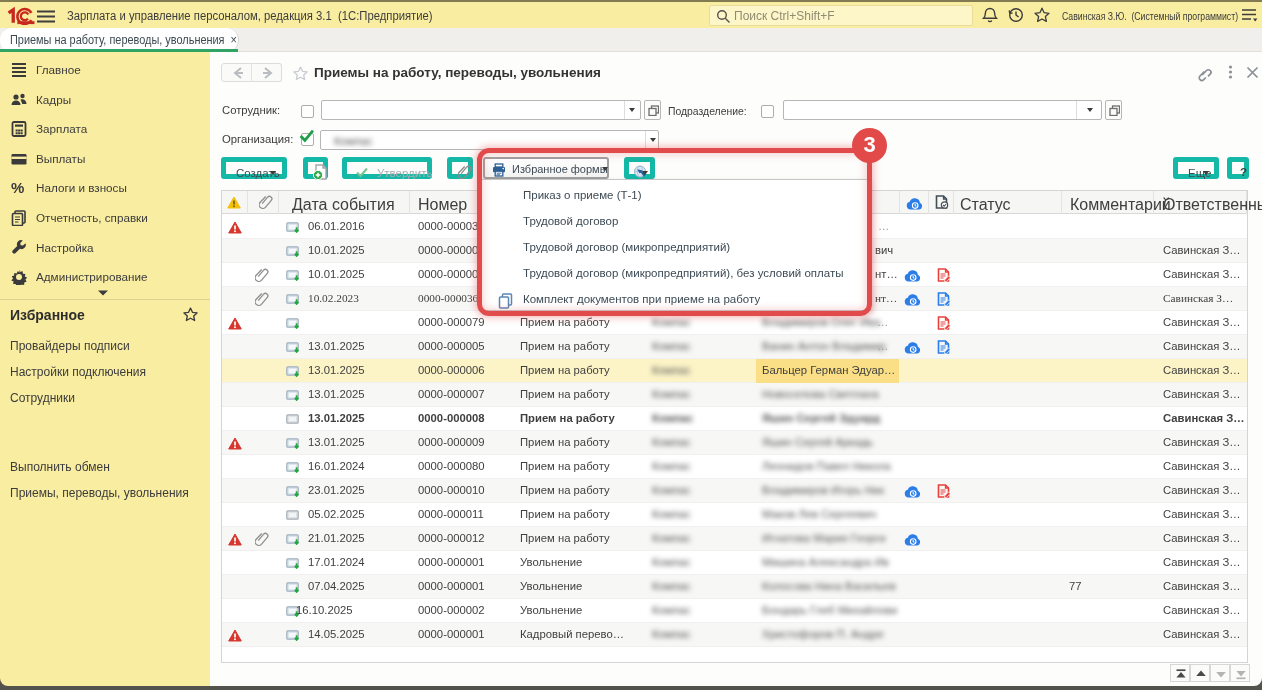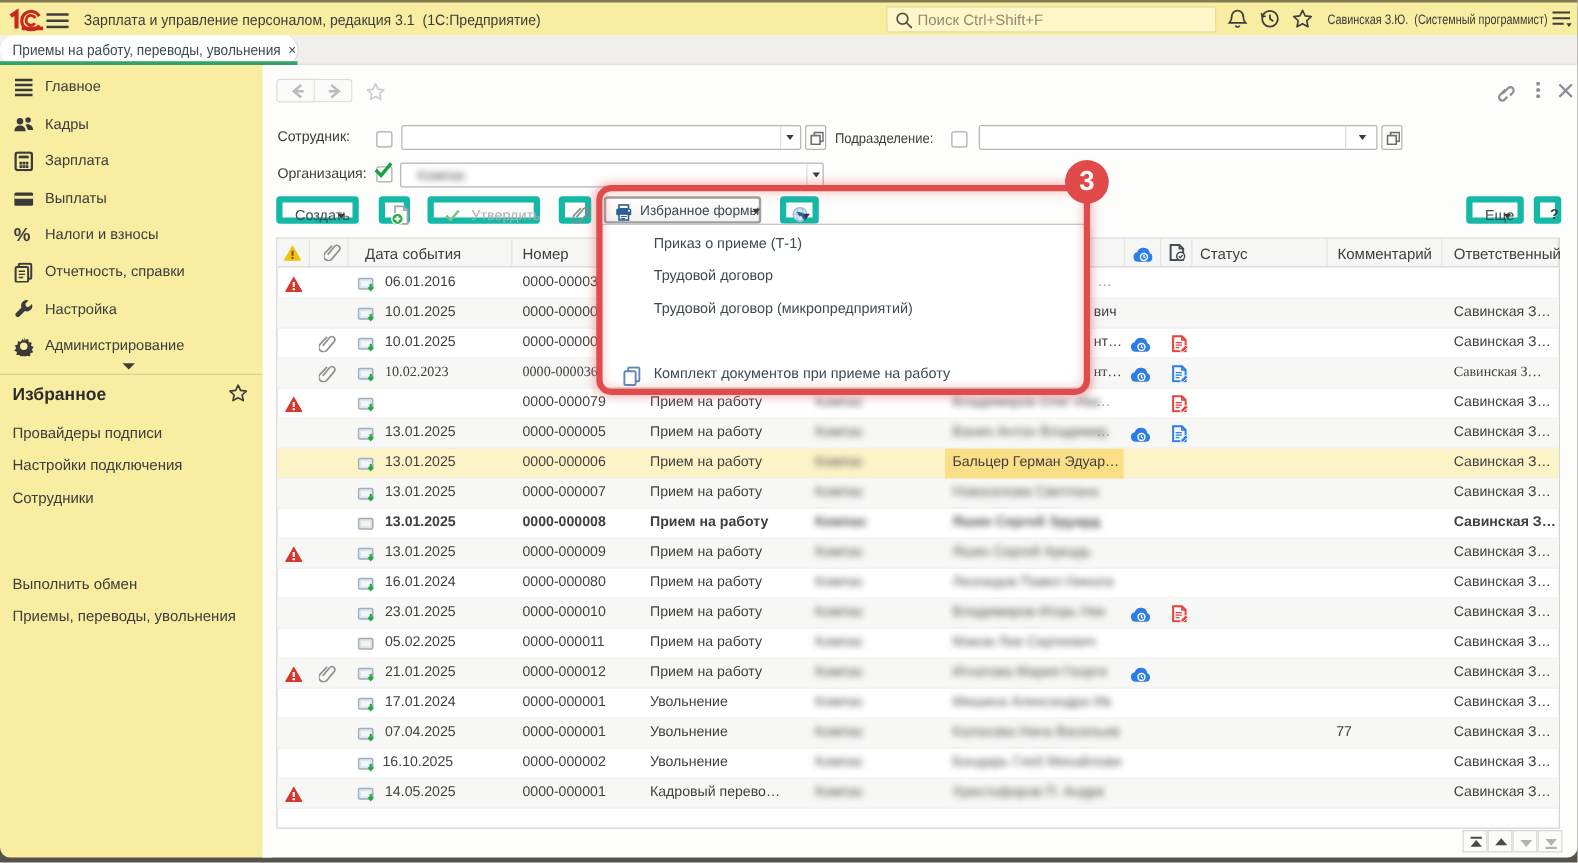"Приемы на работу, переводы, увольнения" div { html: none -> <div>Приемы на работу, переводы, увольнения</div> }
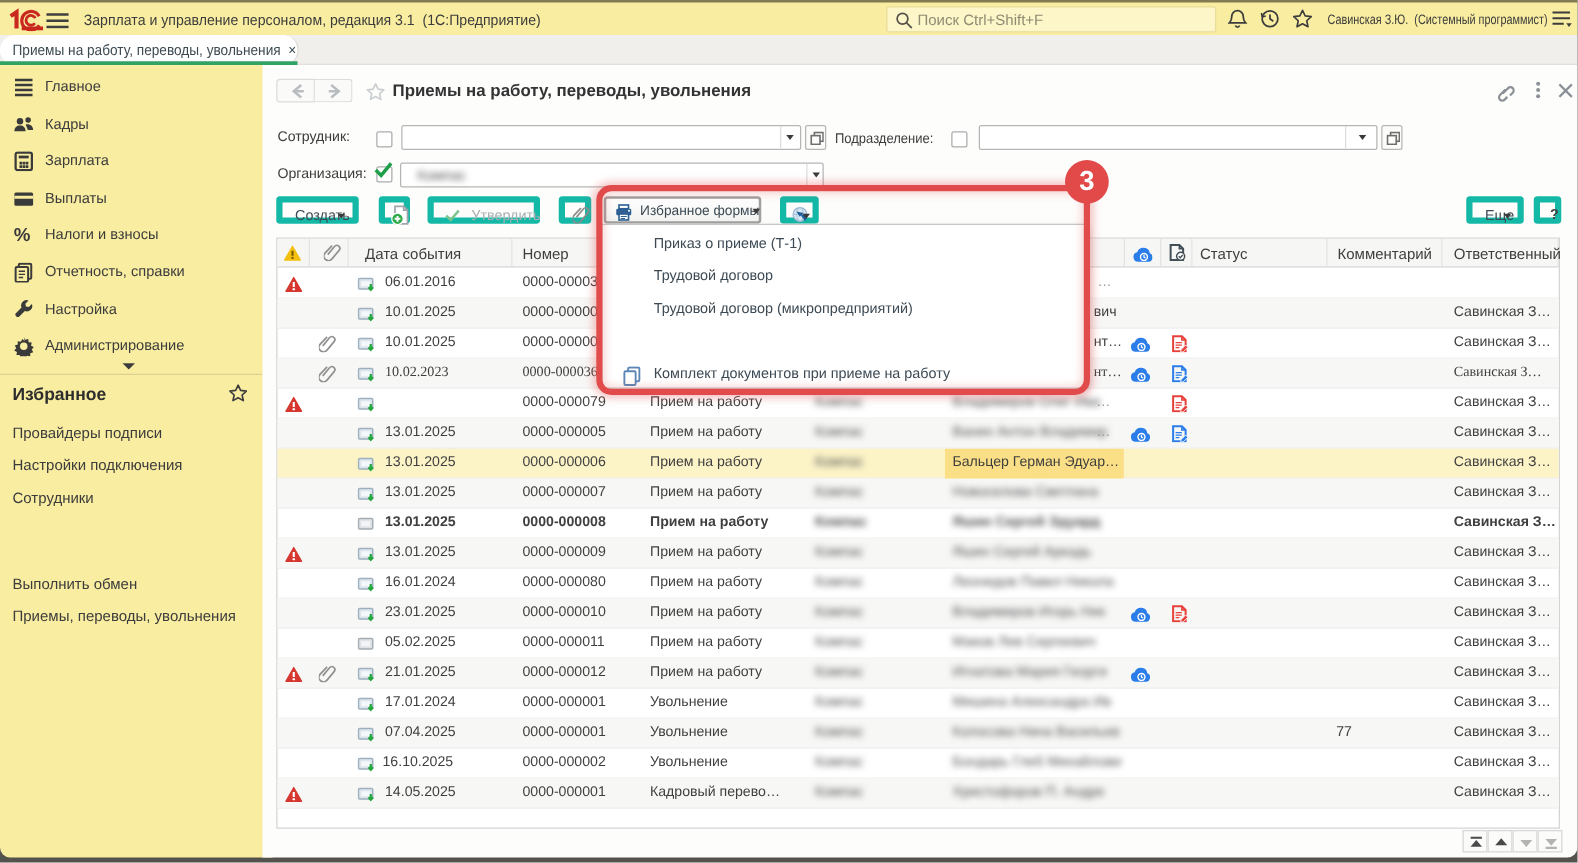"Дата события" .hcell span { font-size: 12px -> 16px }
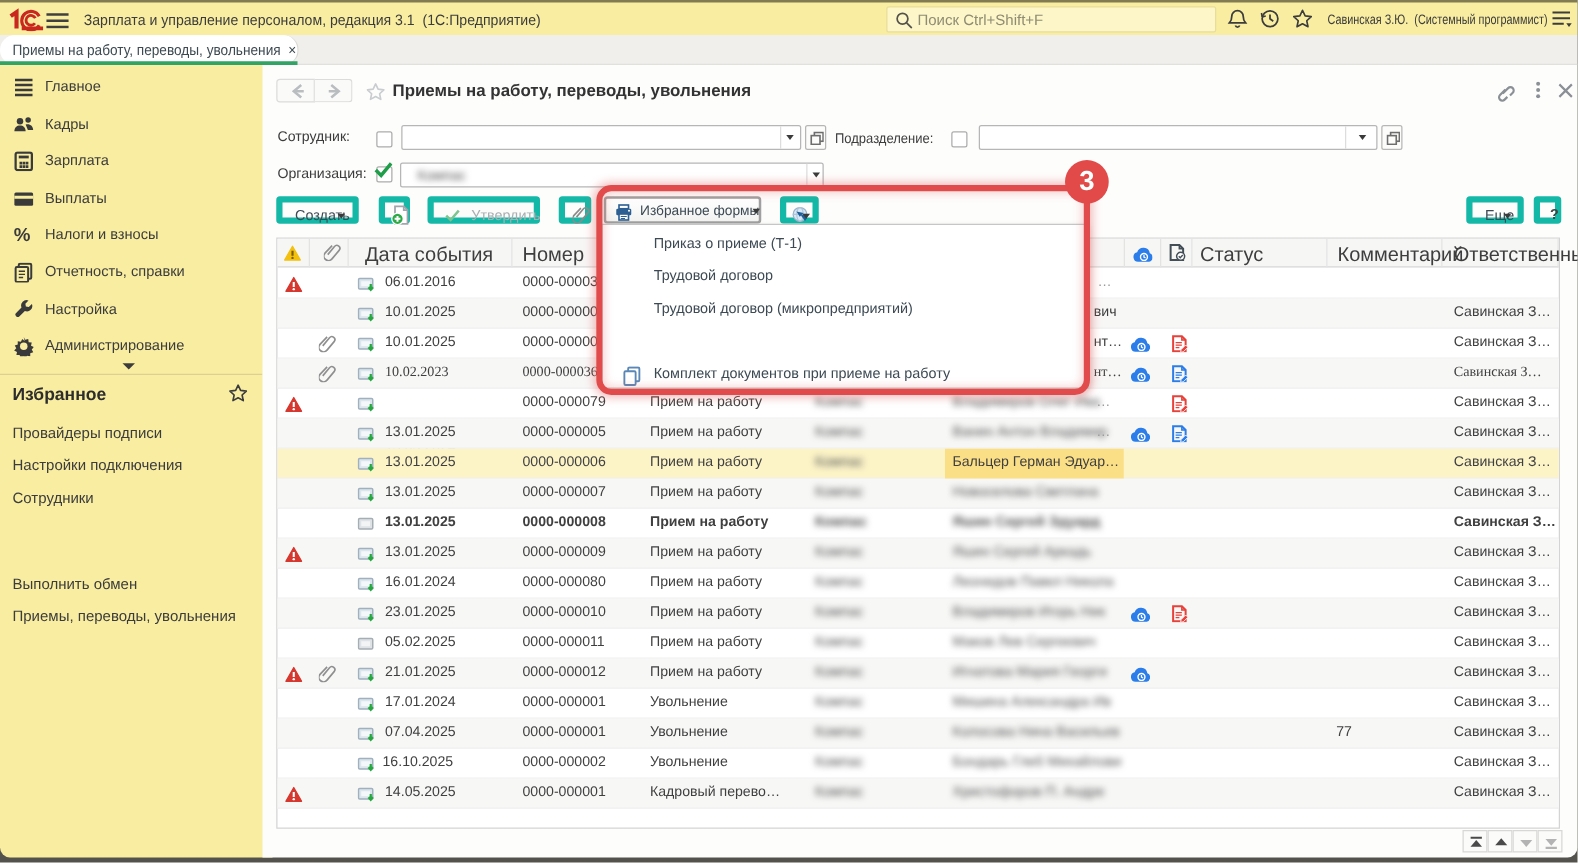"Трудовой договор (микропредприятий), без" div.mitem { html: none -> <div>Трудовой договор (микропредприятий), без условий оплаты</div> }
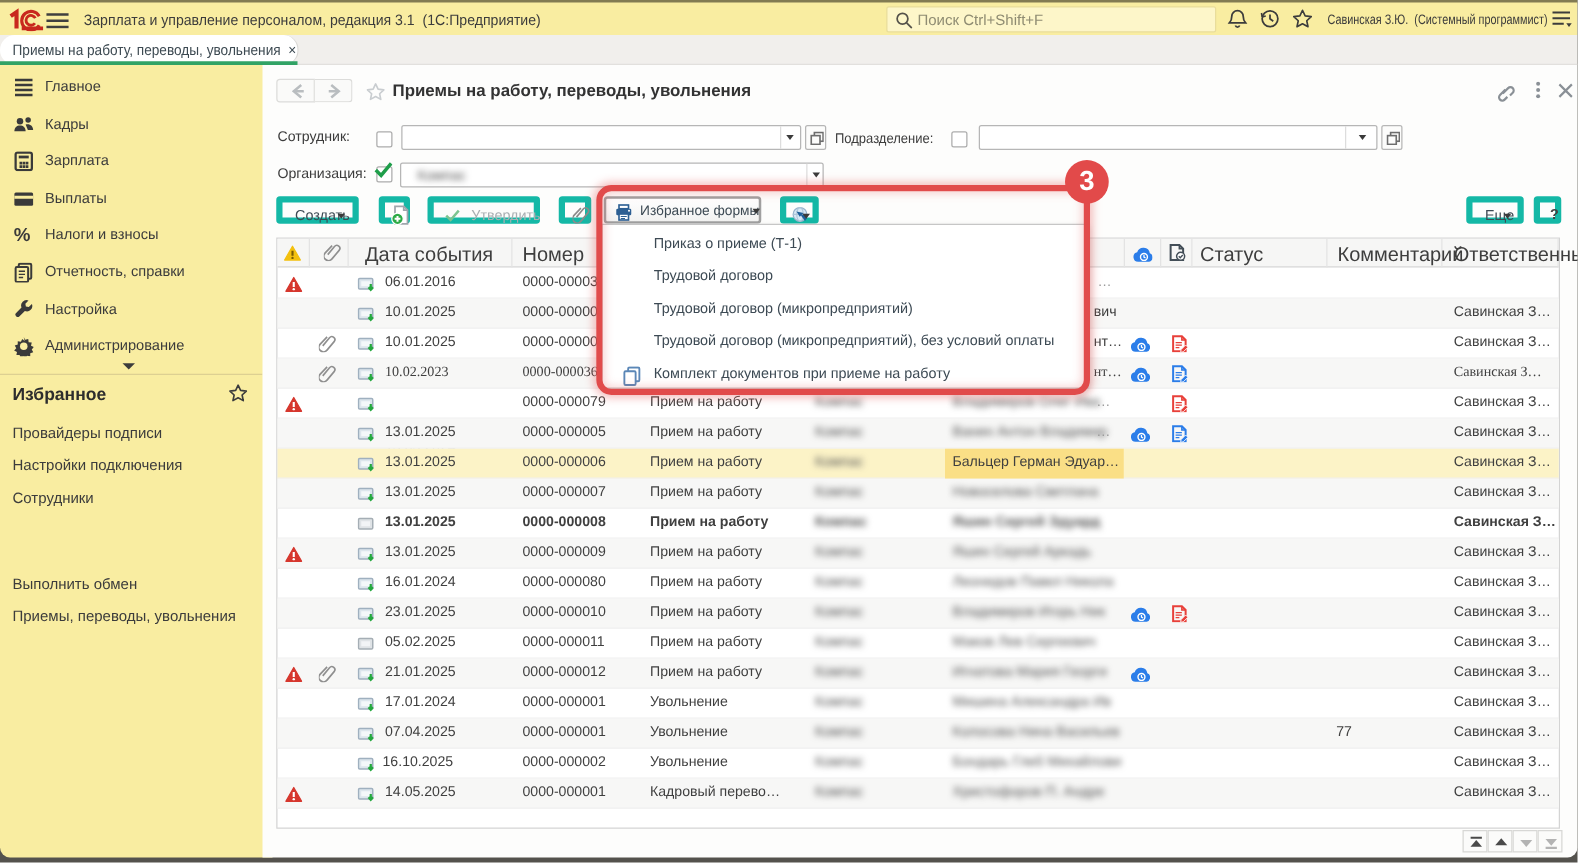"16.10.2025" span.cell { left: 84px -> 74px }
